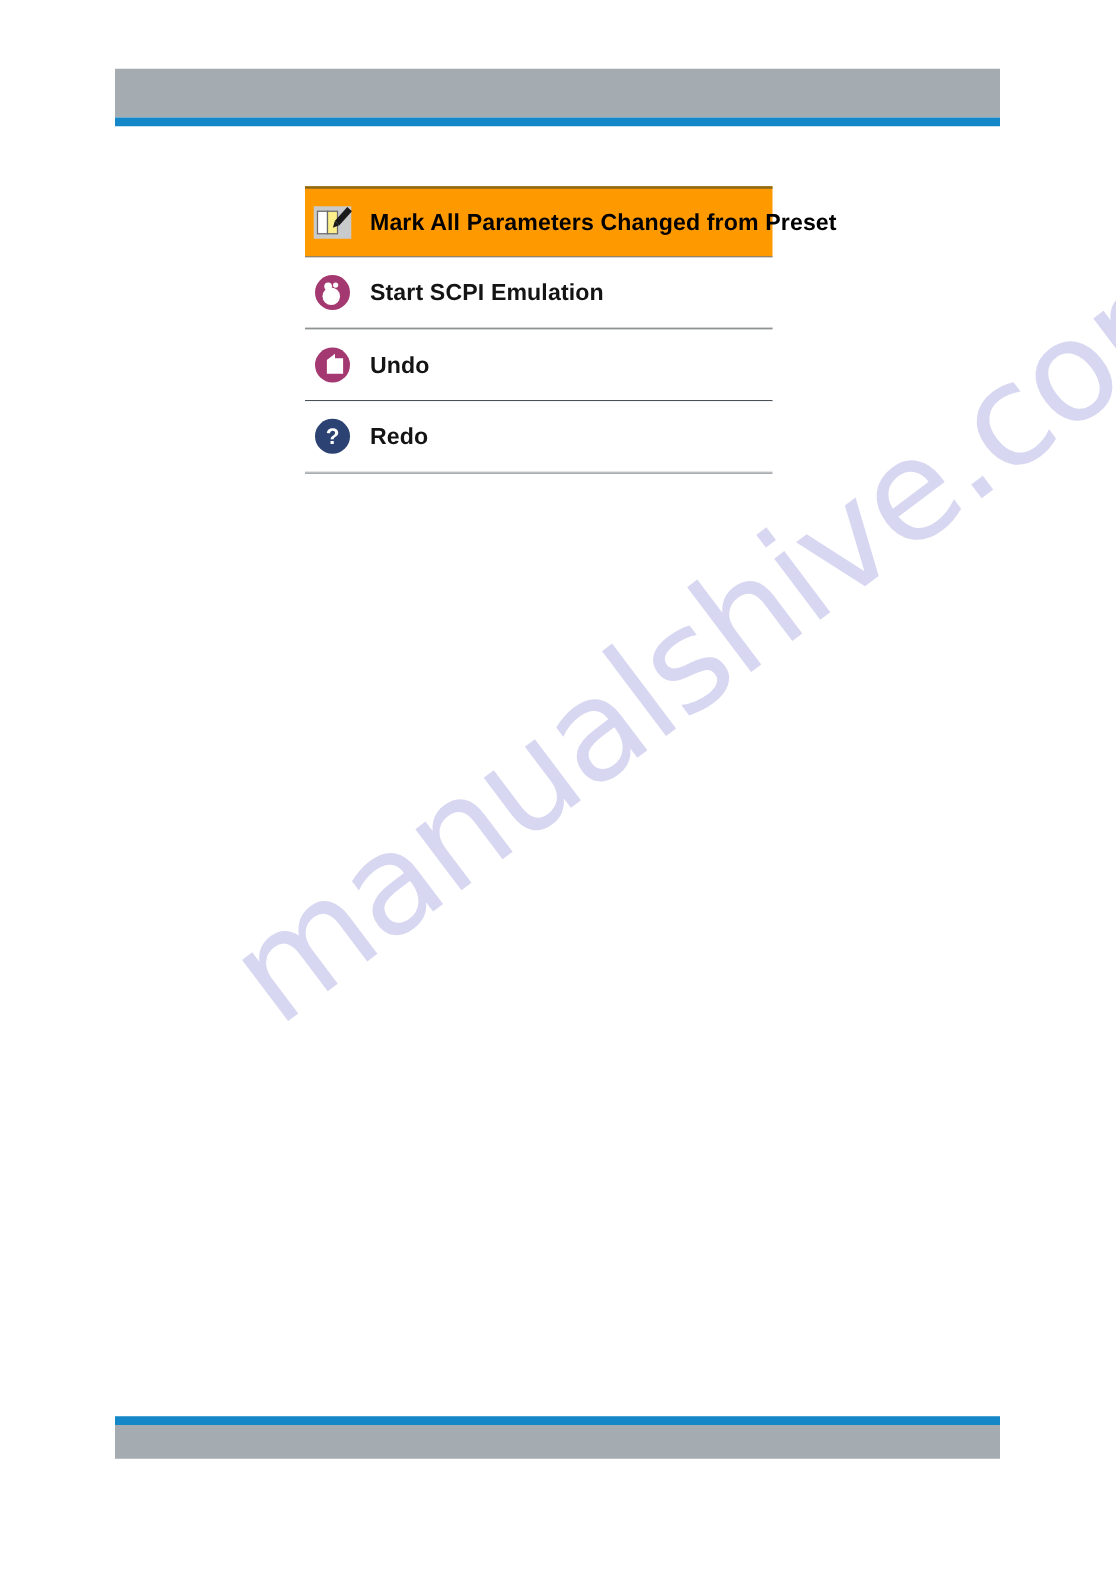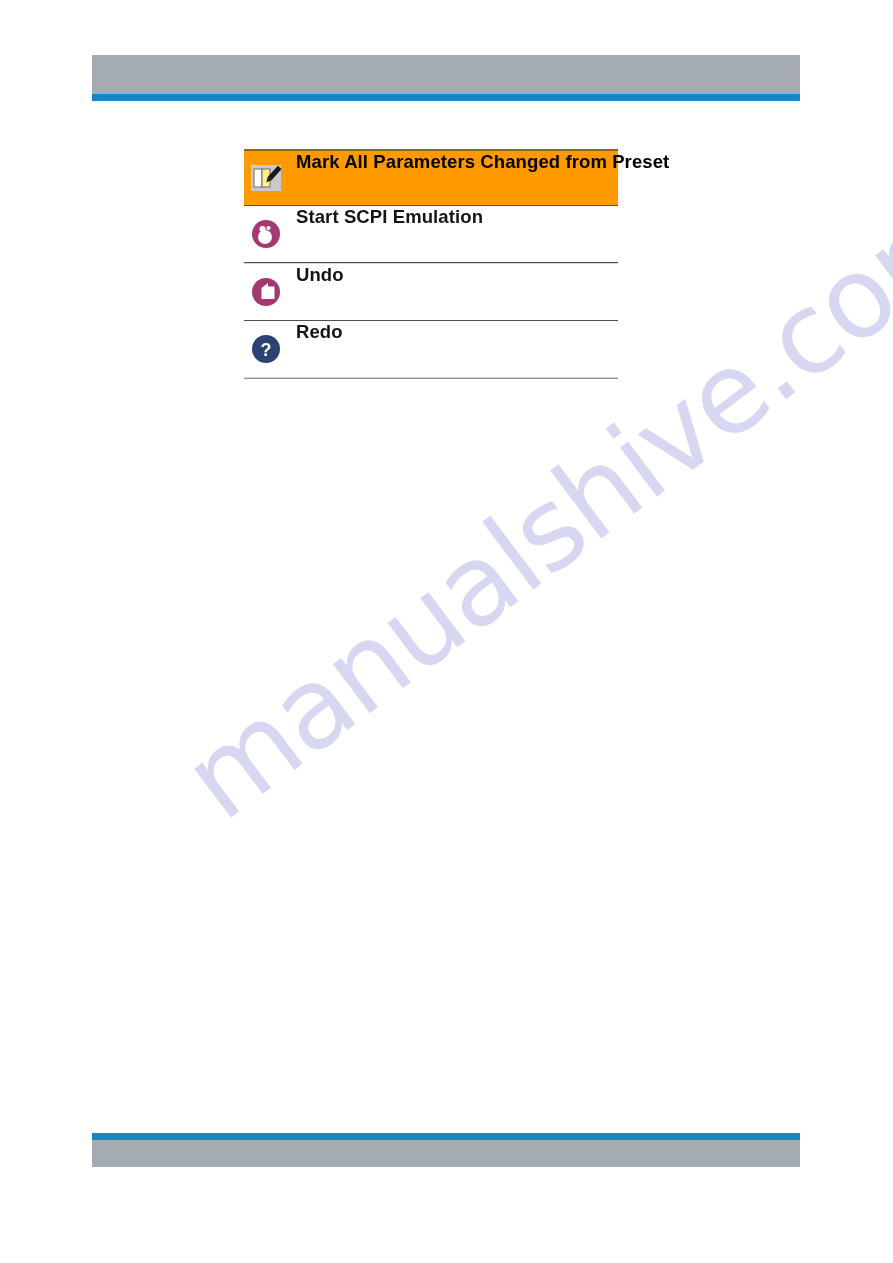"Mark All Parameters Changed from" .menu-item { align-items: none -> center }
